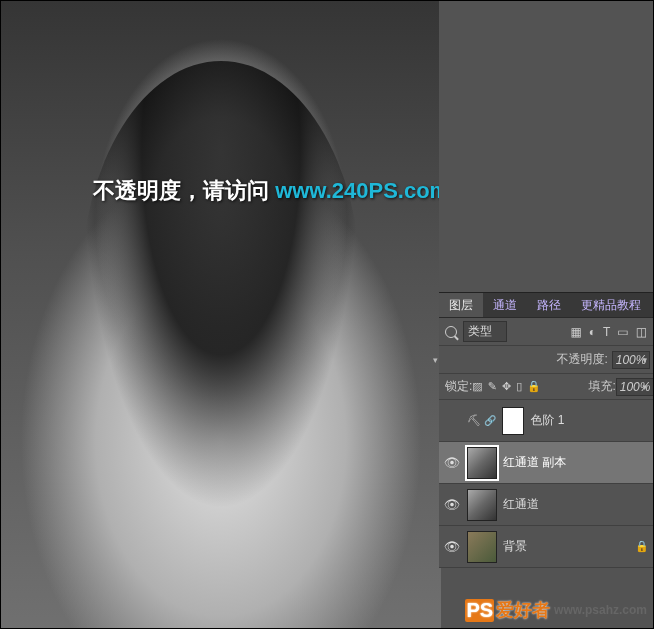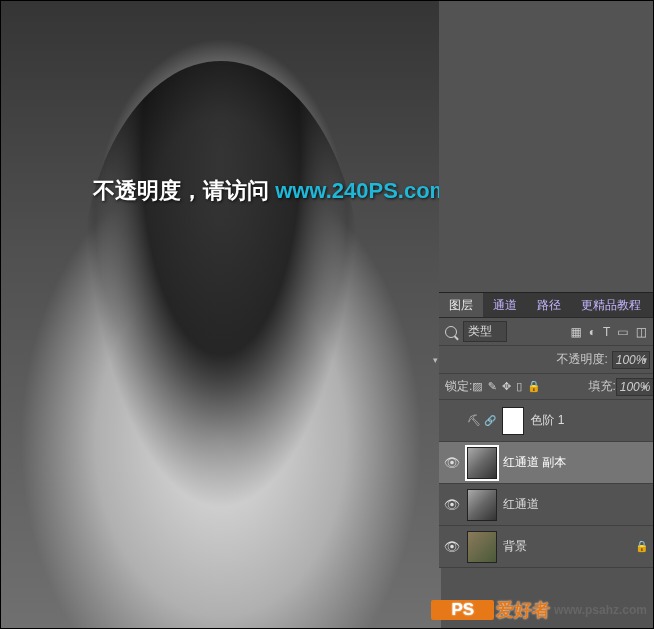"PS" .watermark-corner .ps { font-size: 17px -> 20px; padding: 0 20px -> 0 1px }
